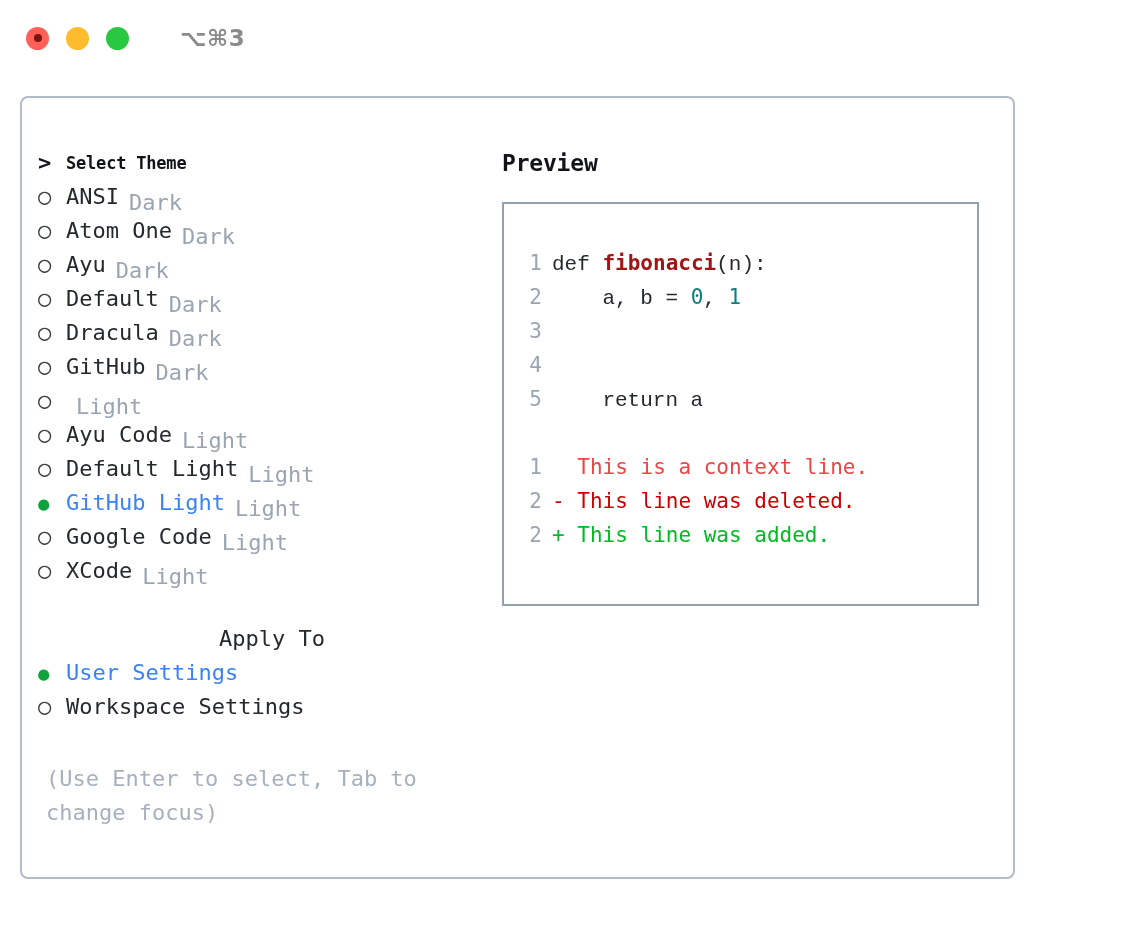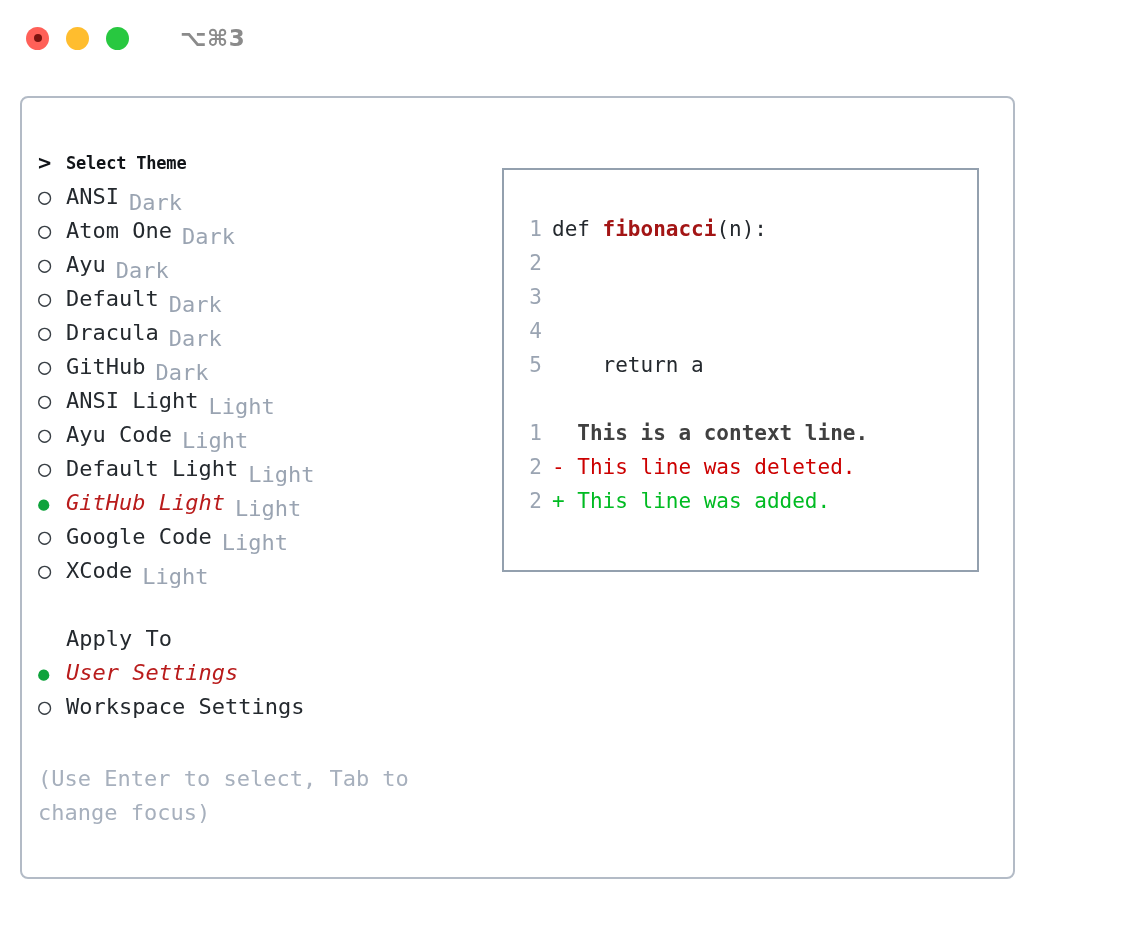"Preview" div.preview-title { html: none -> <div>Preview</div> }
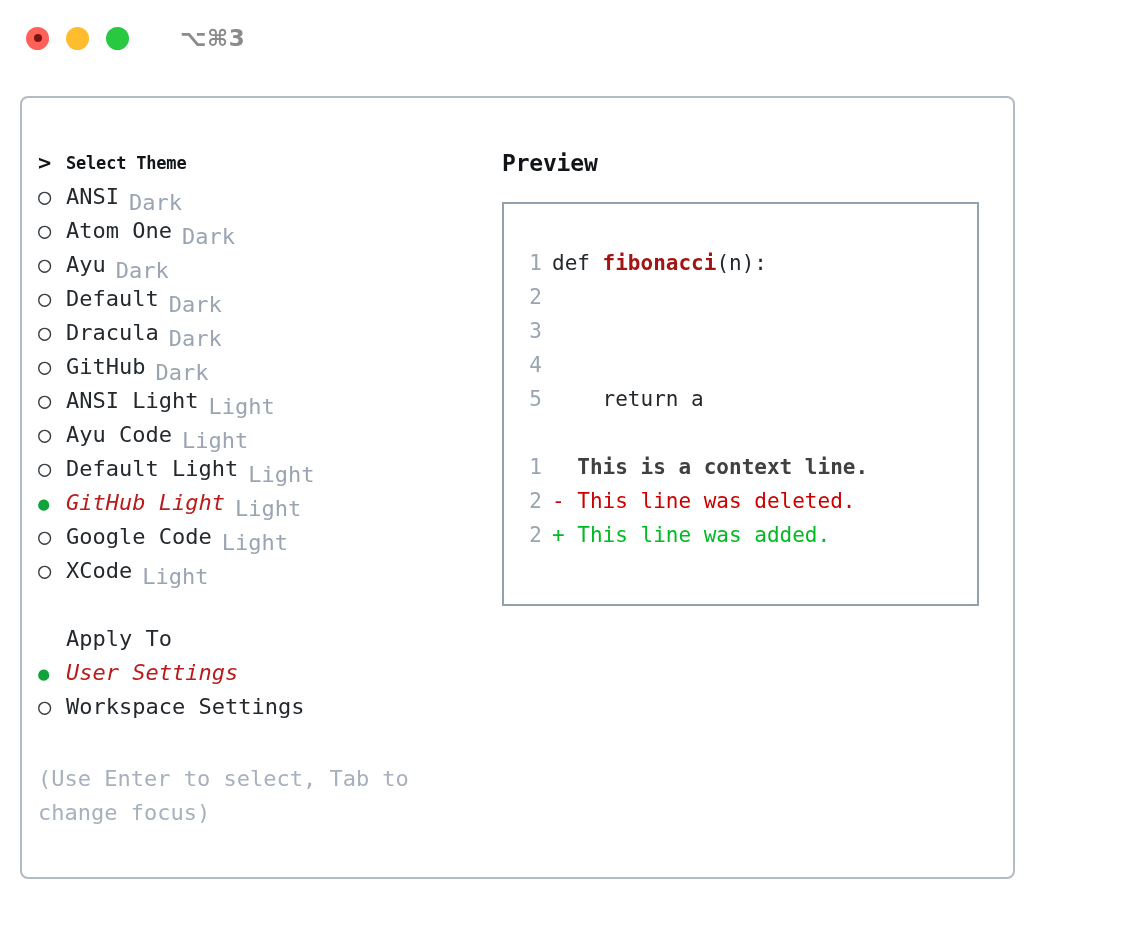"def" .tok-plain { font-family: none -> Liberation Mono, monospace }
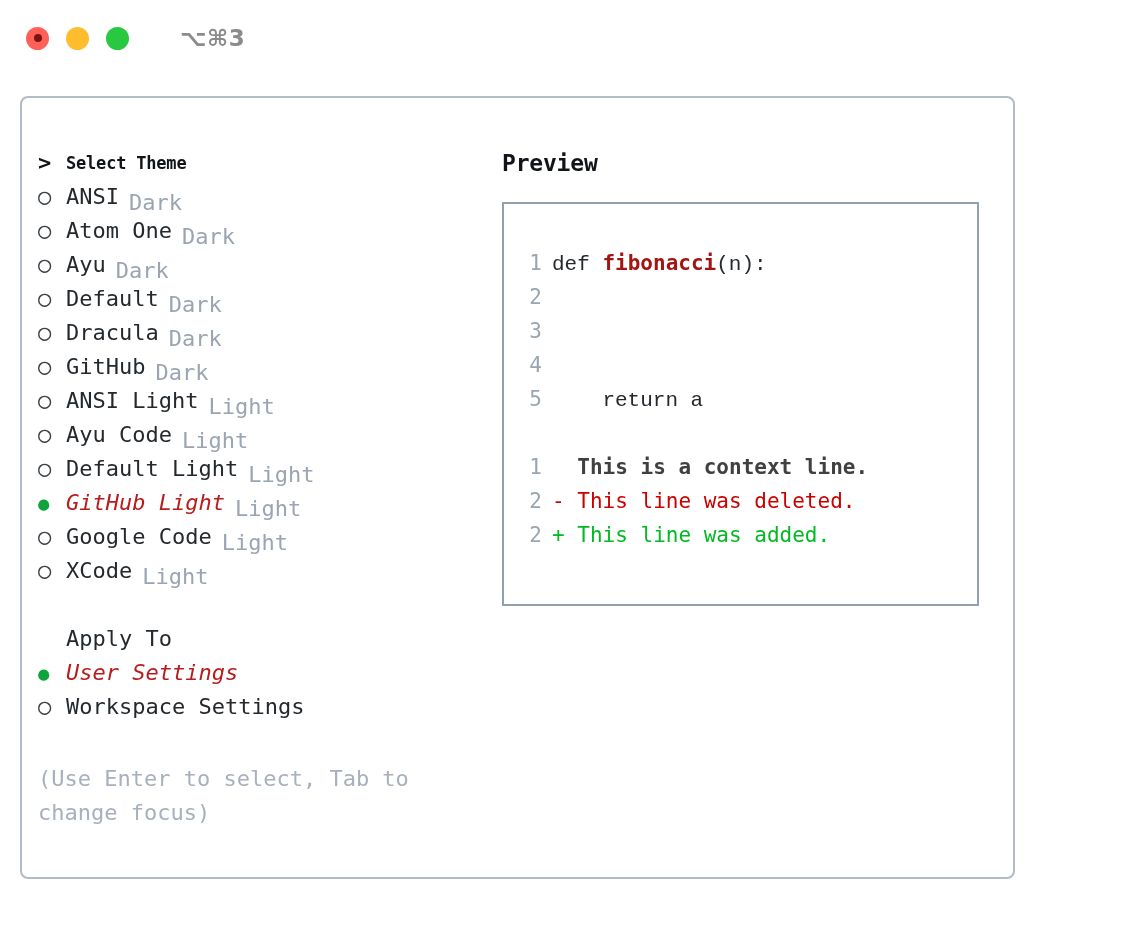"a, b = 0, 1" span.code-text { html: none -> <span><span> a, b = </span><span>0</span><span>, </span><span>1</span></span> }
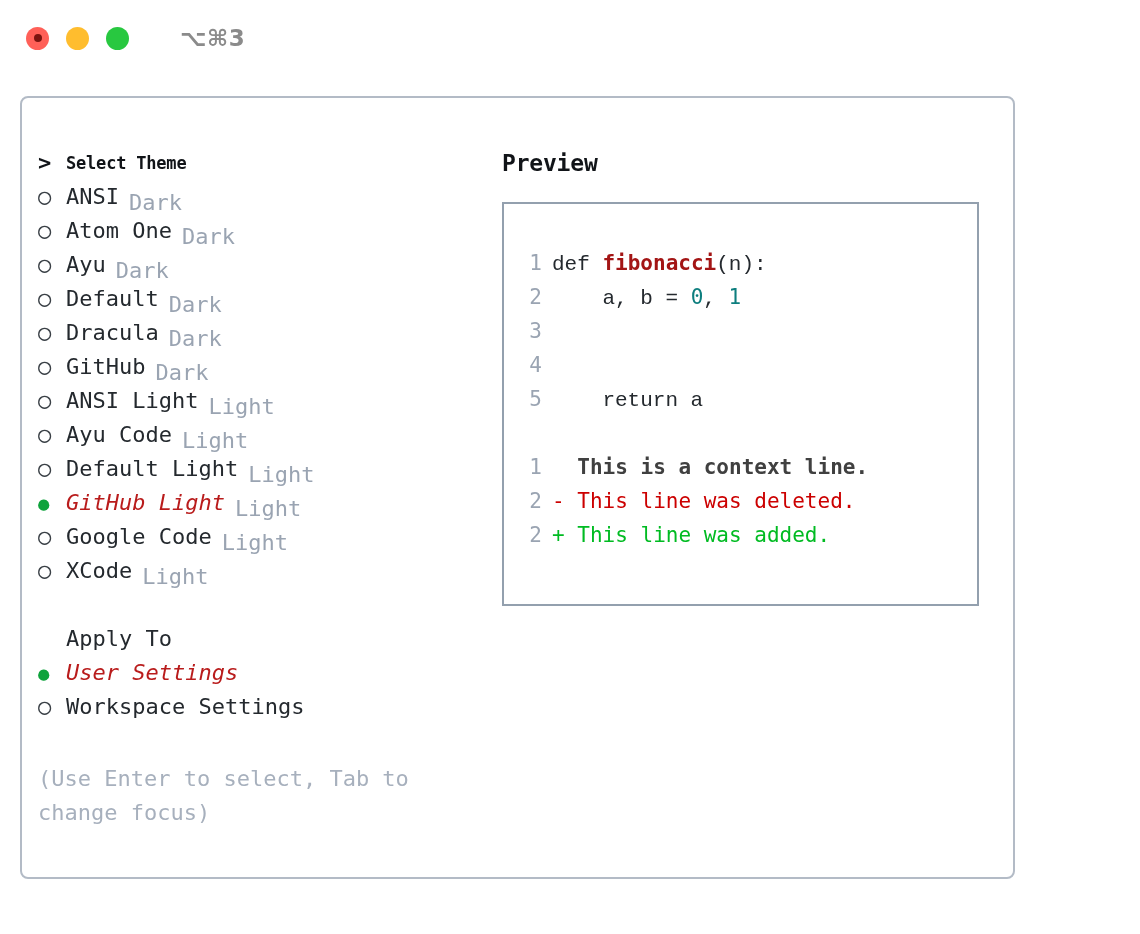"ANSI Light" span.label { html: <span>ANSI Light</span> -> none }
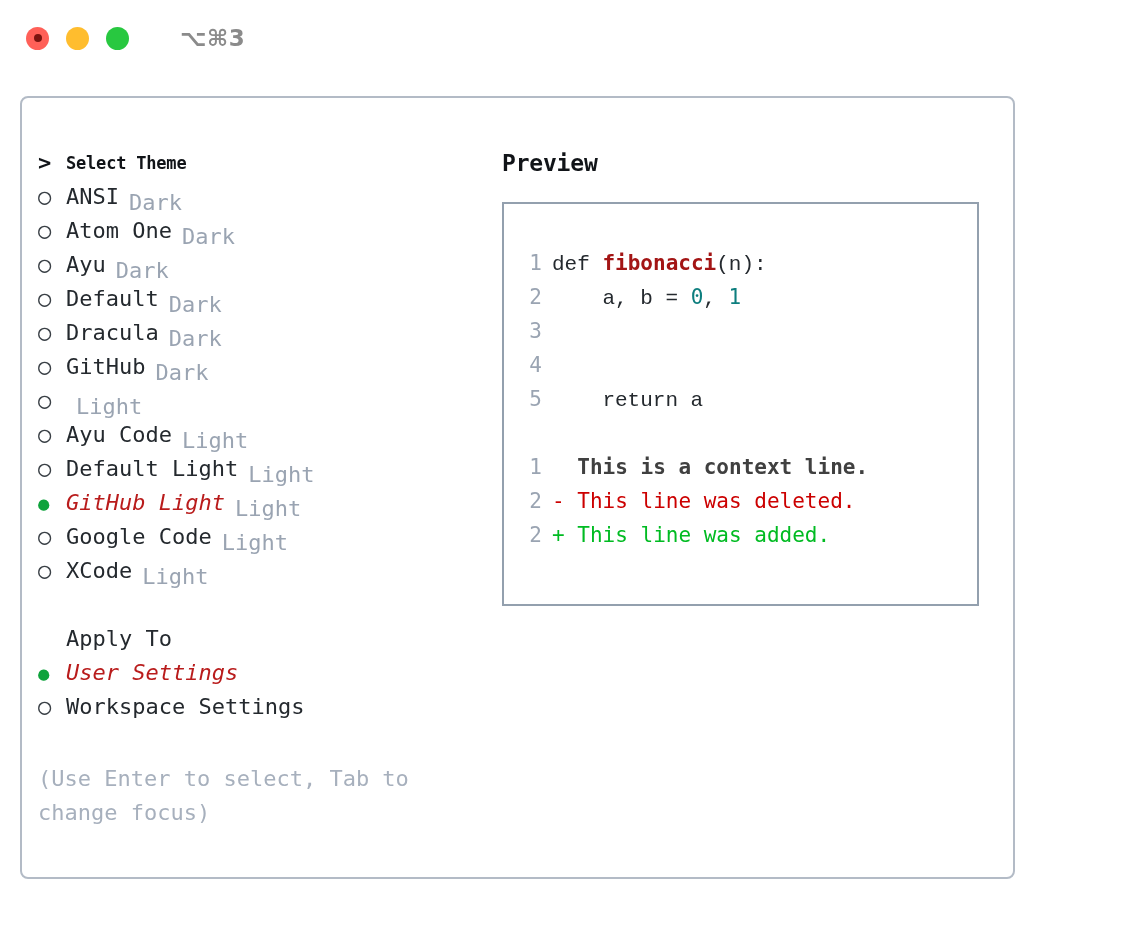"This is a context line." .diff-context { color: #404040 -> #ef4444; font-weight: bold -> none }
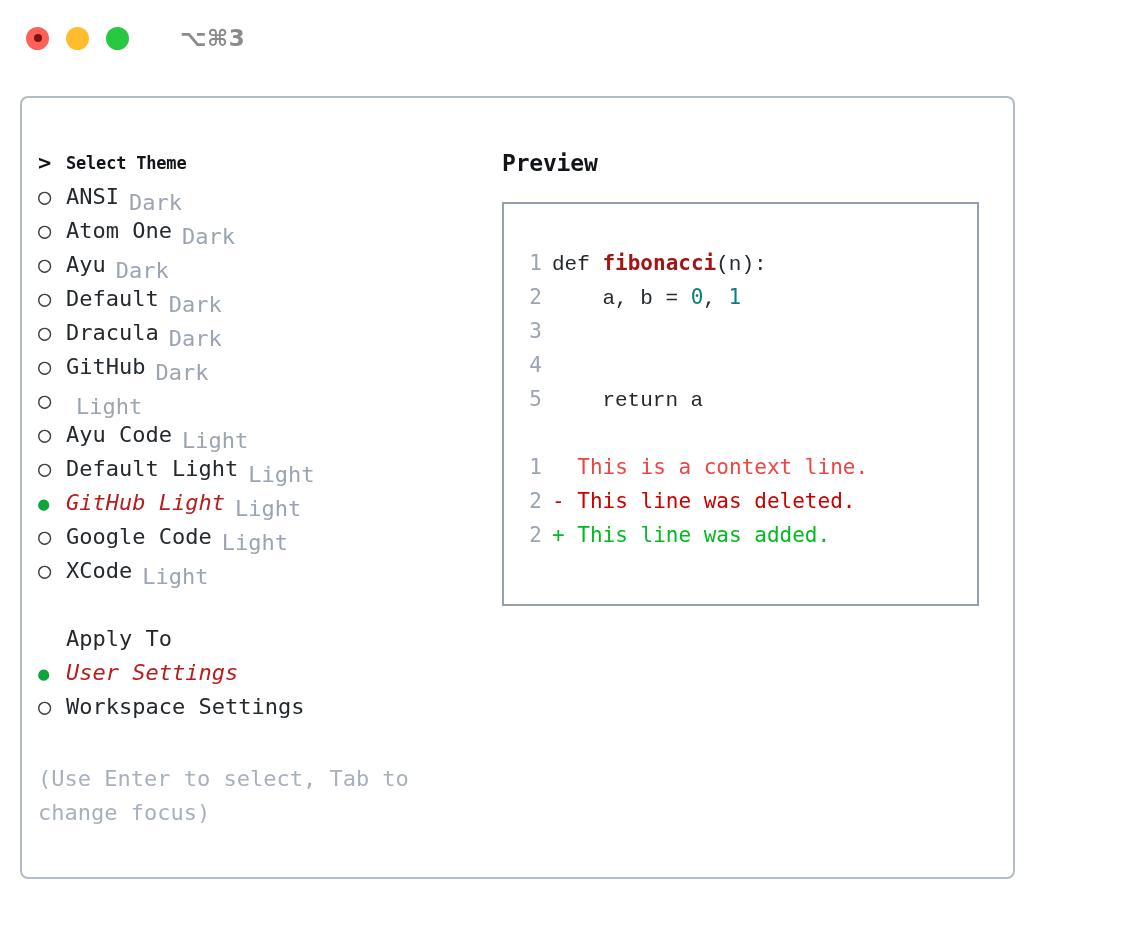"GitHub Light" .label.sel { color: #b91c1c -> #3b82f6; font-style: italic -> none }
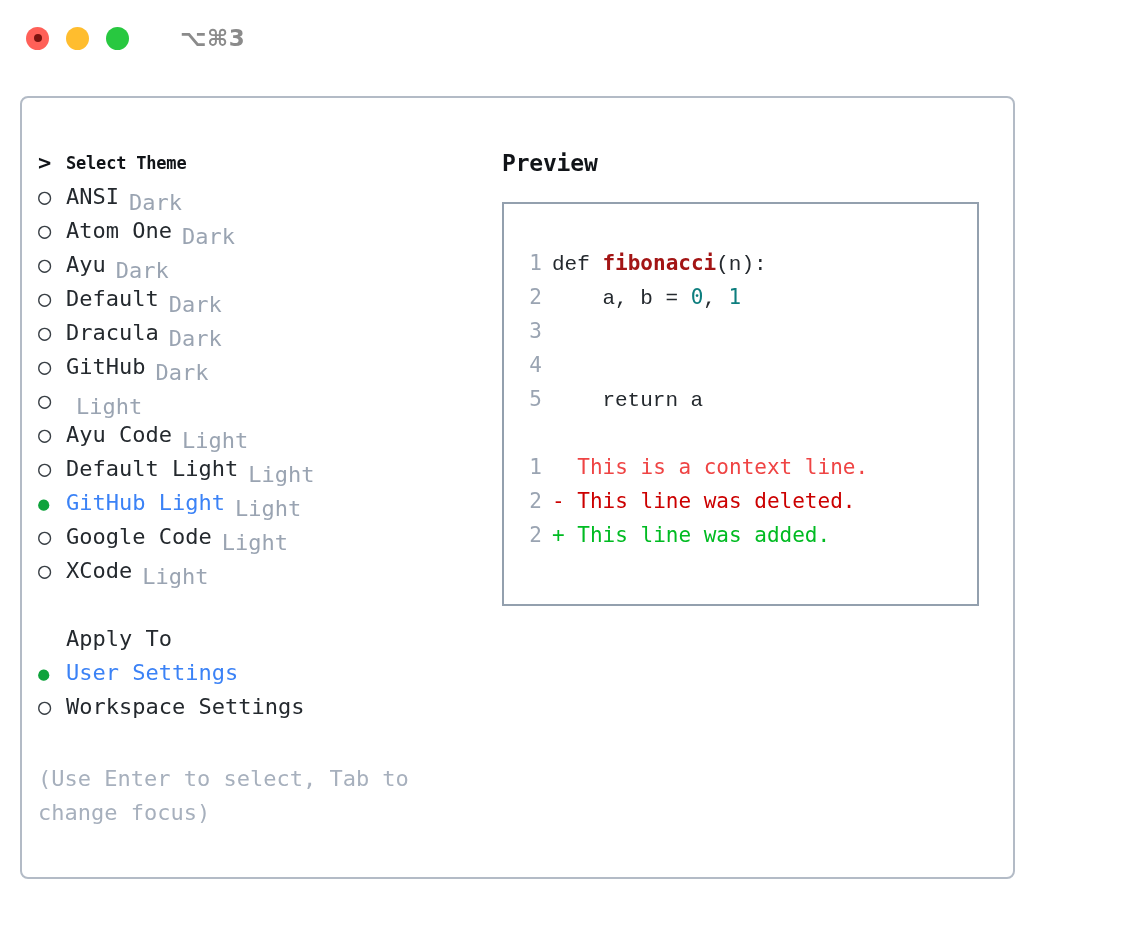"Apply To" .section-title { text-align: none -> center }
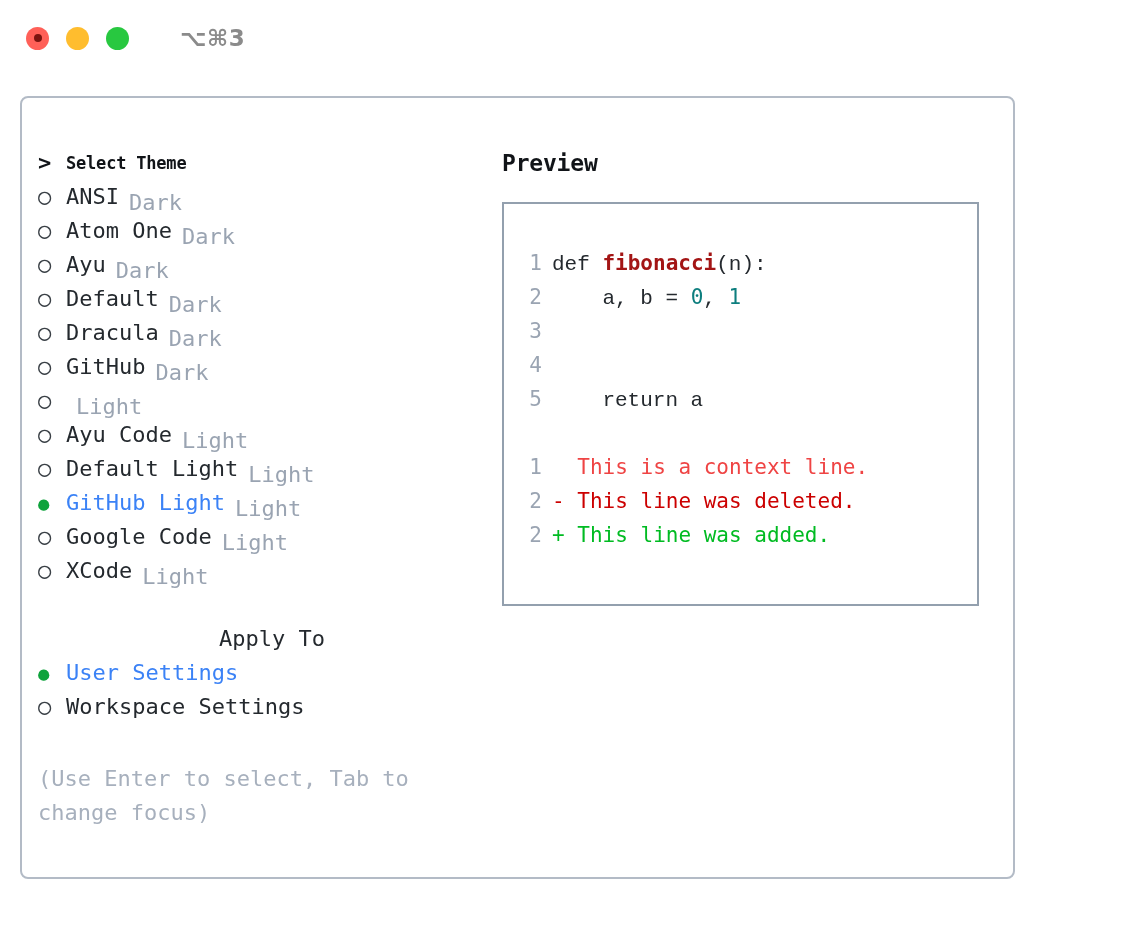"(Use Enter to select, Tab" .hint { left: 16px -> 24px }
